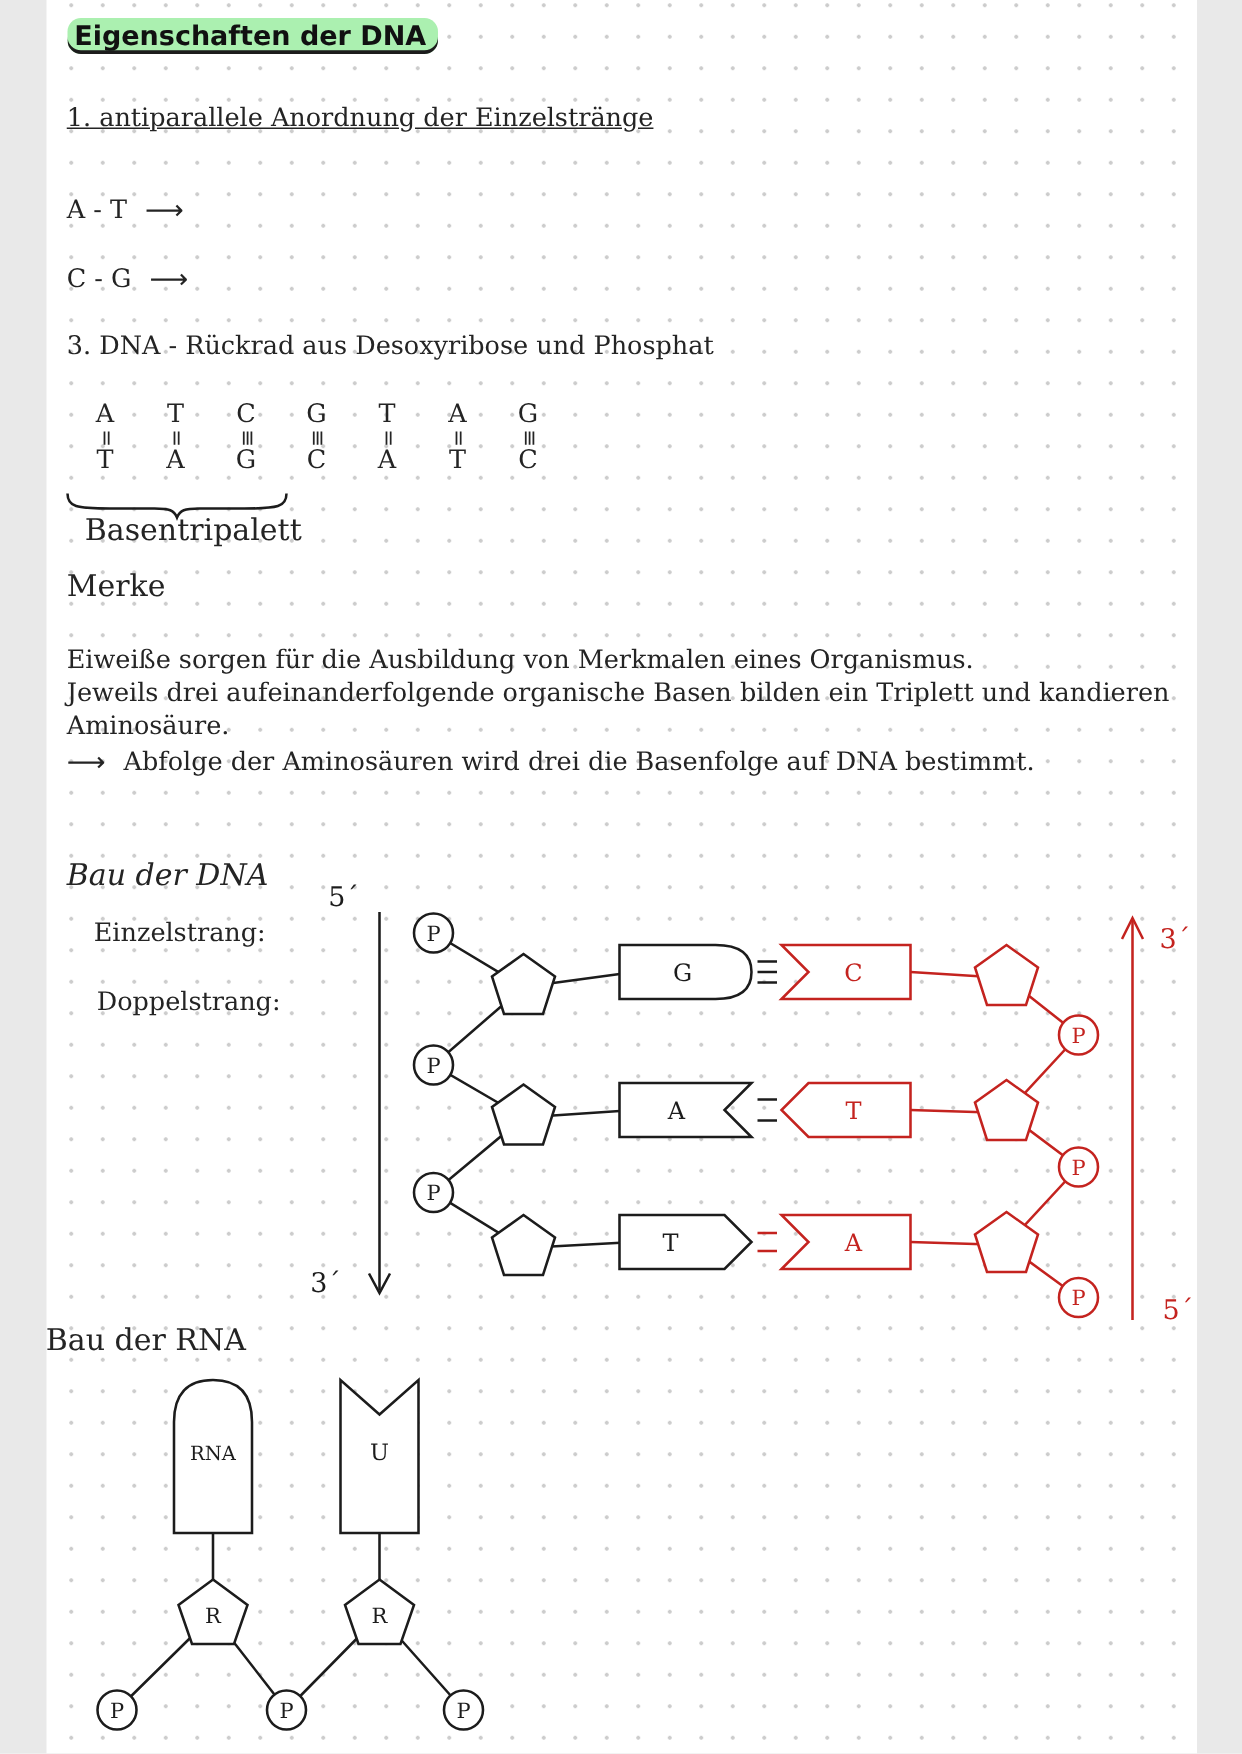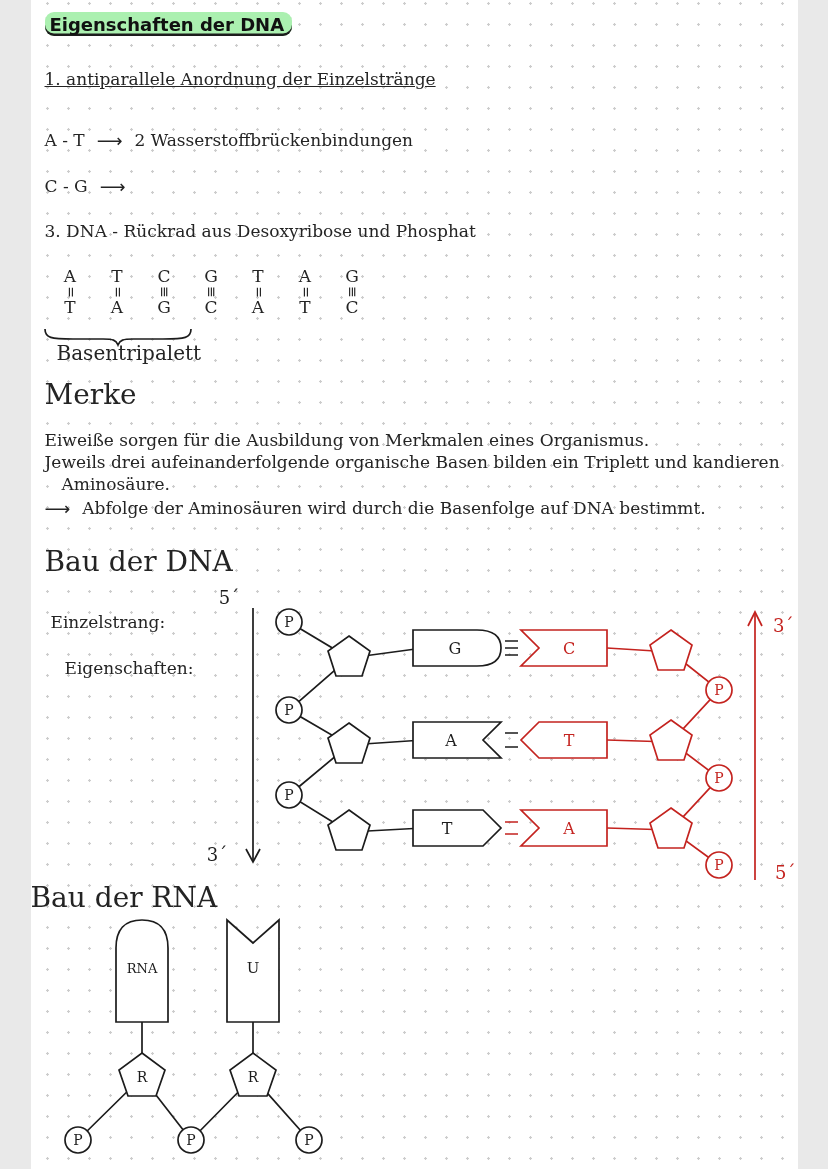"2 Wasserstoffbrückenbindungen" span { html: <span>2 Wasserstoffbrückenbindungen</span> -> none }
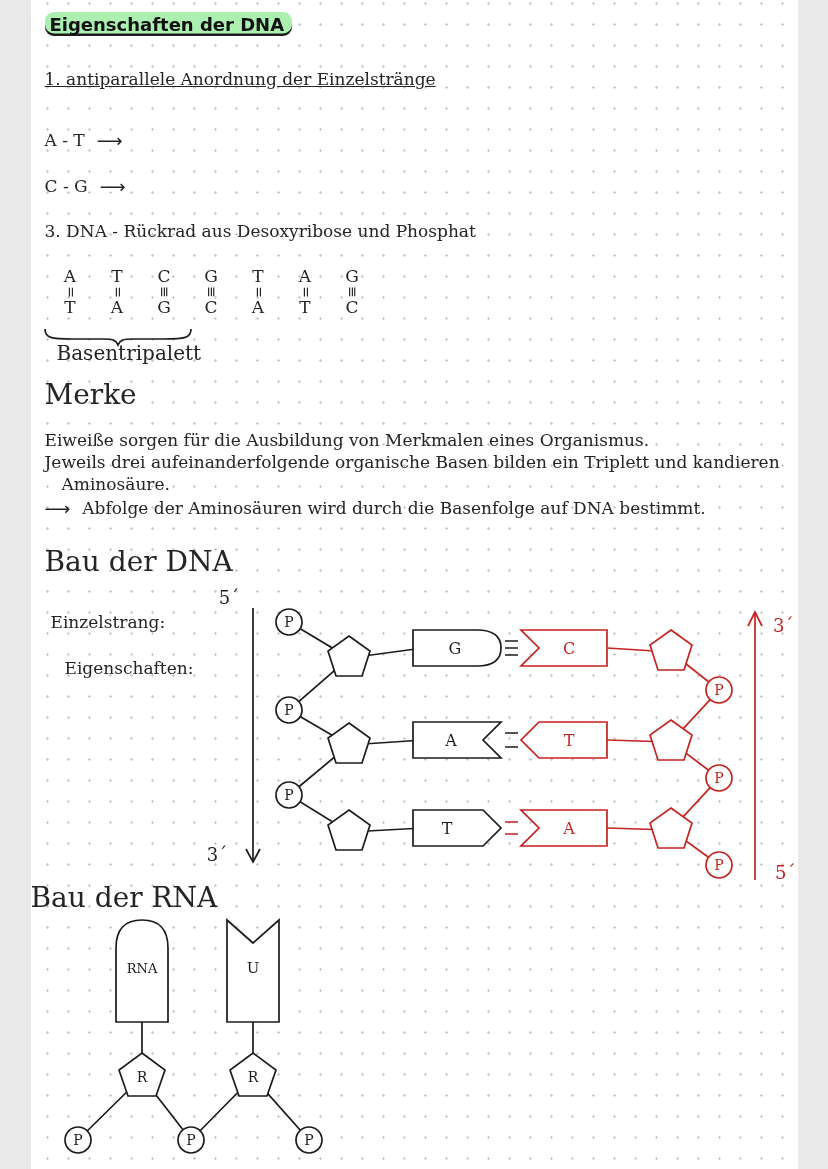"Merke" .heading { font-size: 28px -> 20px }
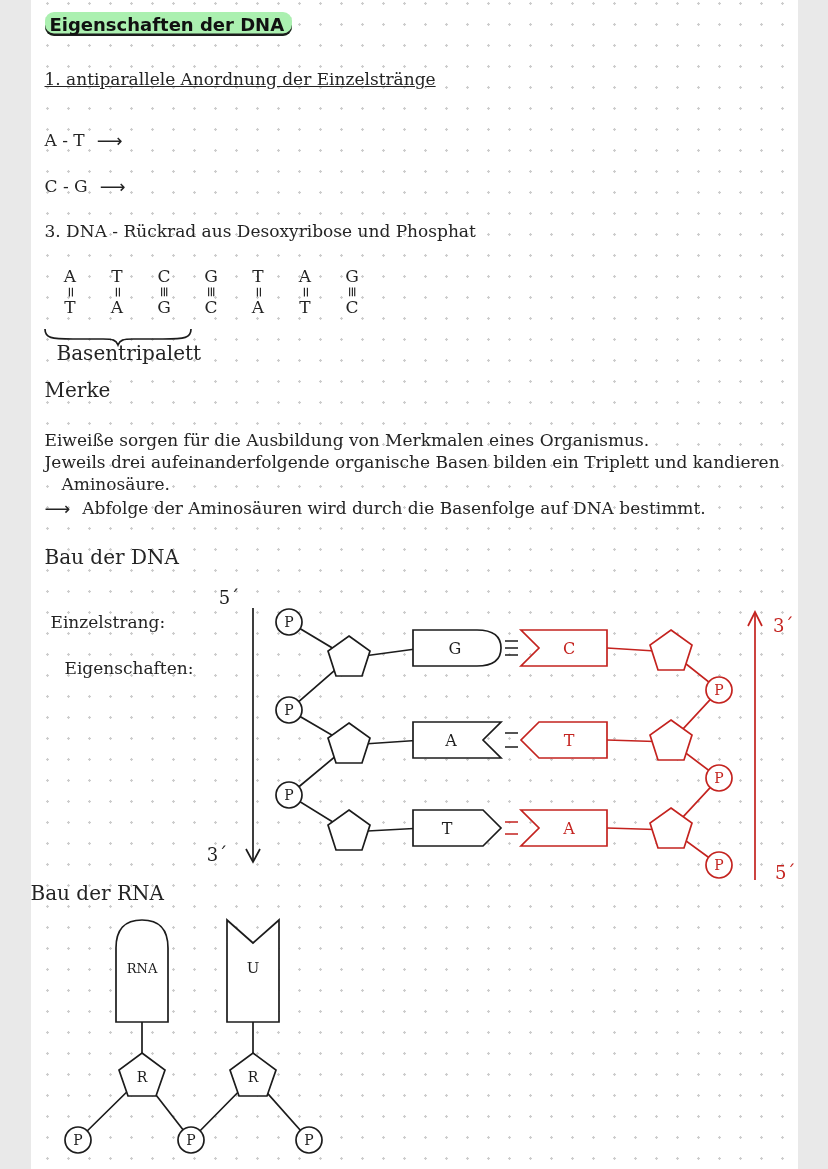"Aminosäure." div.abs { left: 31px -> 14px }
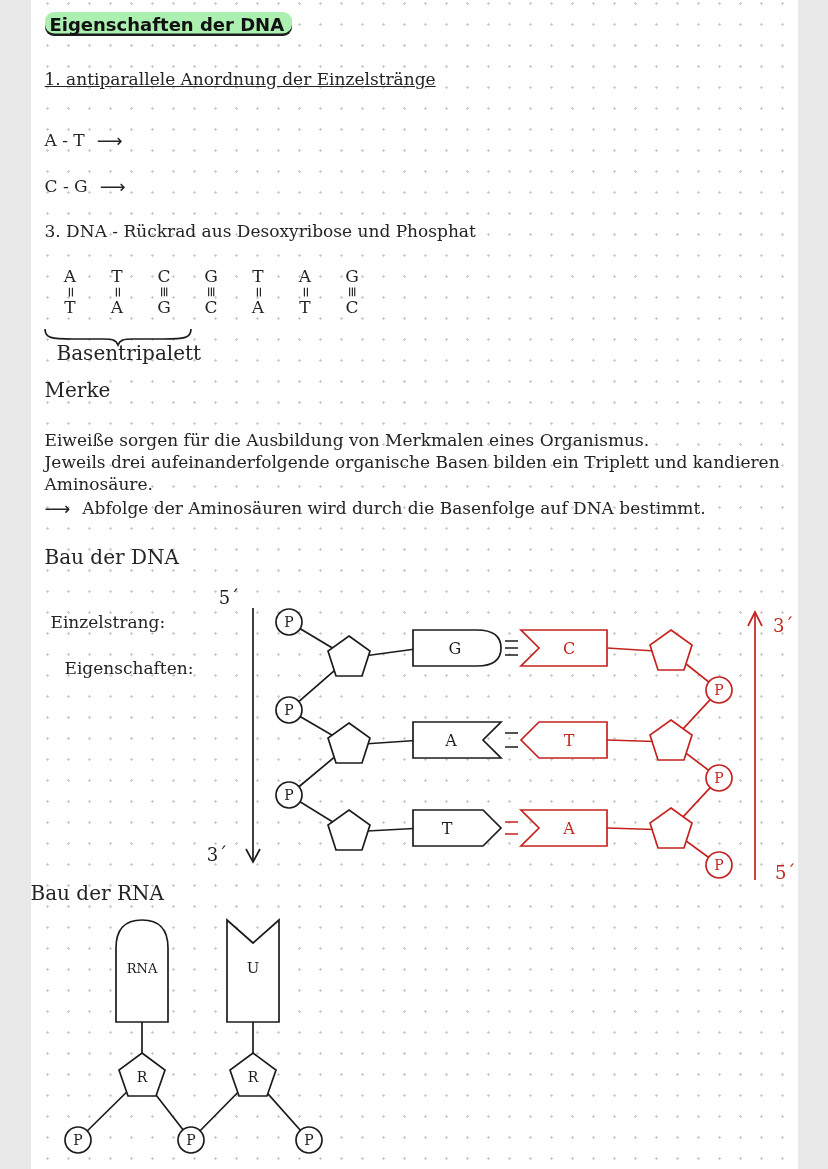"Abfolge der Aminosäuren wird durch" span { text: durch -> drei }
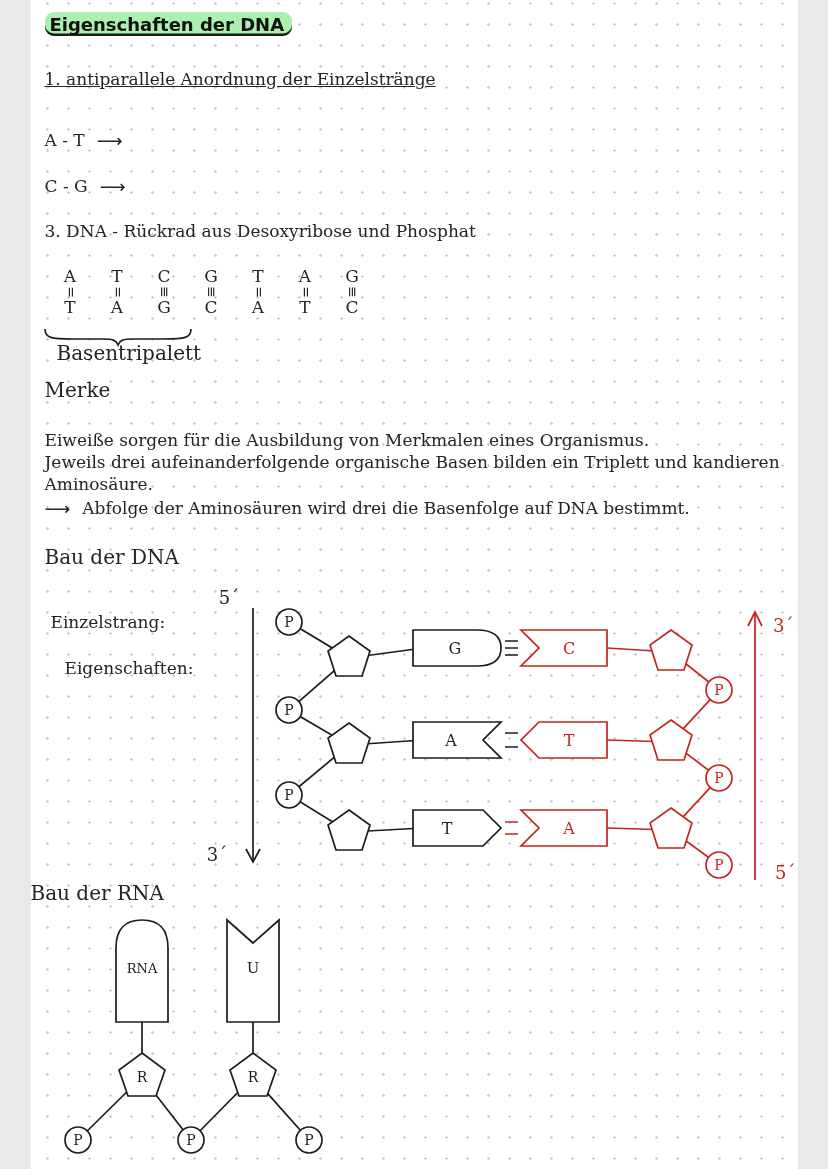"Bau der DNA" div.abs { font-style: none -> italic; top: 545px -> 571px }
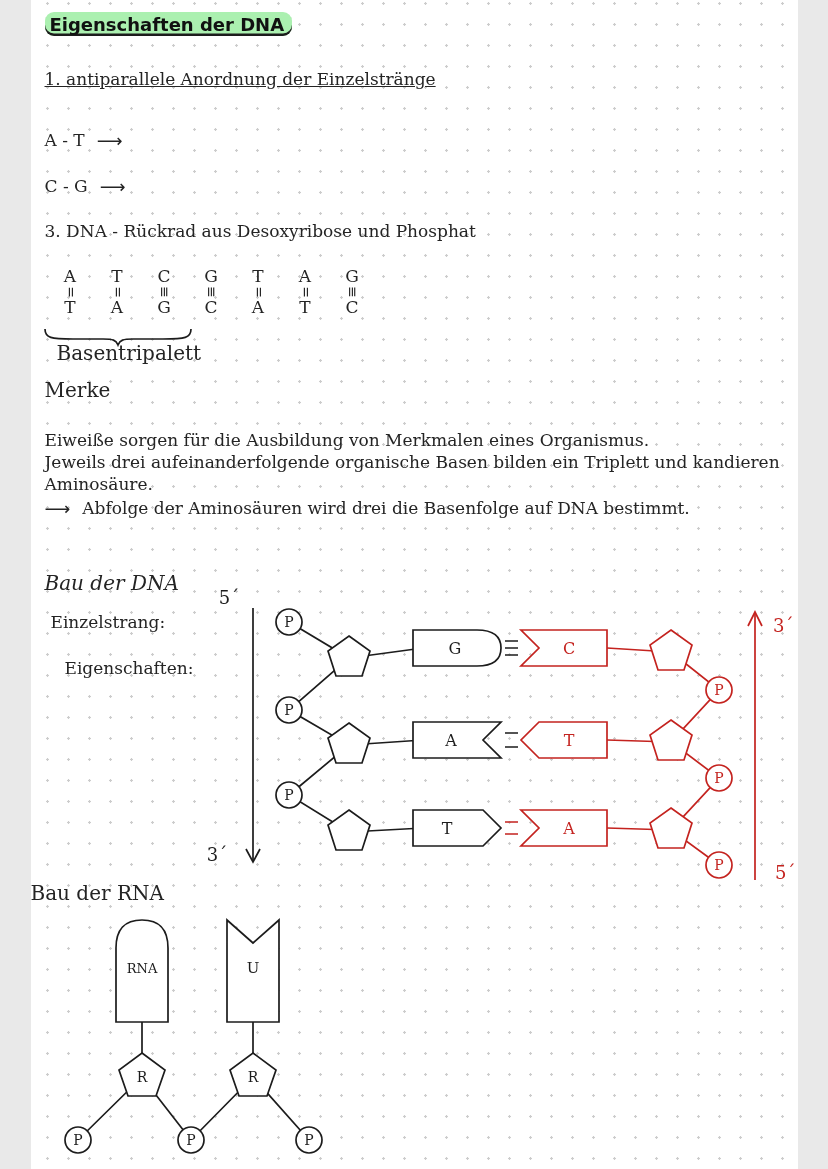"Einzelstrang:" div.abs { left: 20px -> 32px }
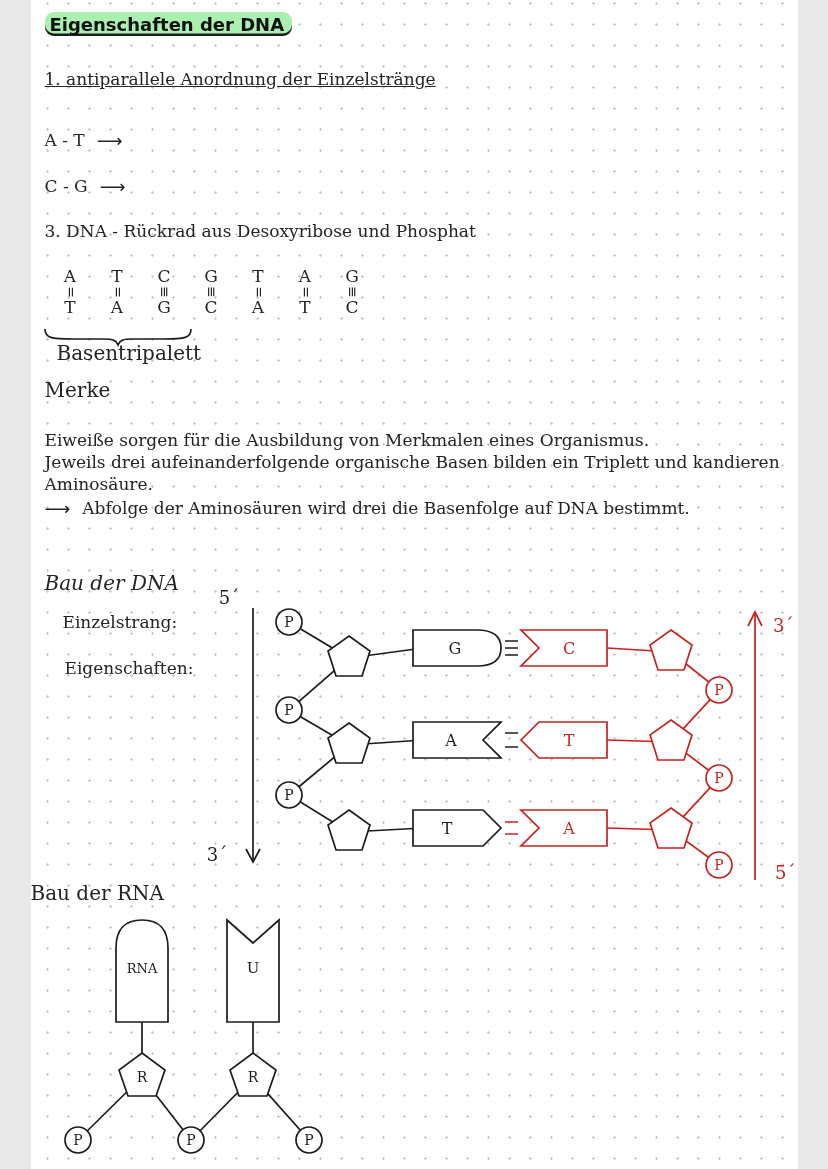"Eigenschaften:" div.abs { text: Eigenschaften -> Doppelstrang }
